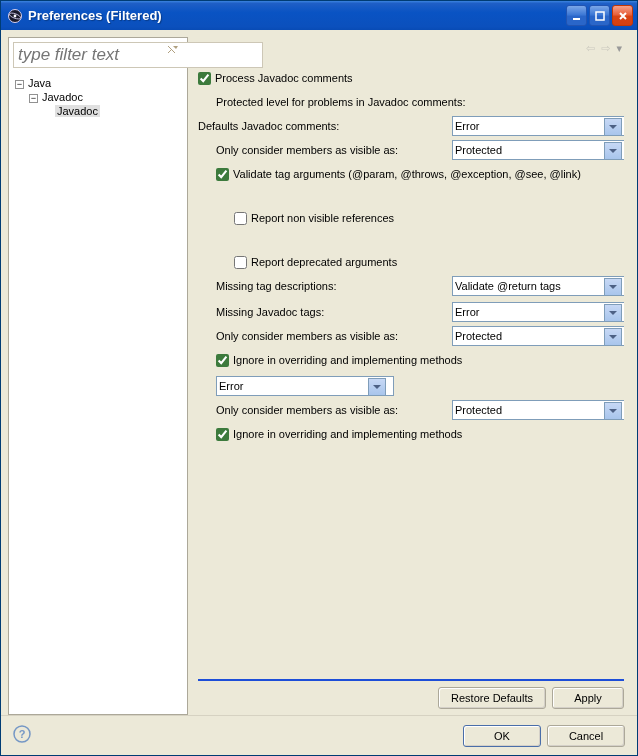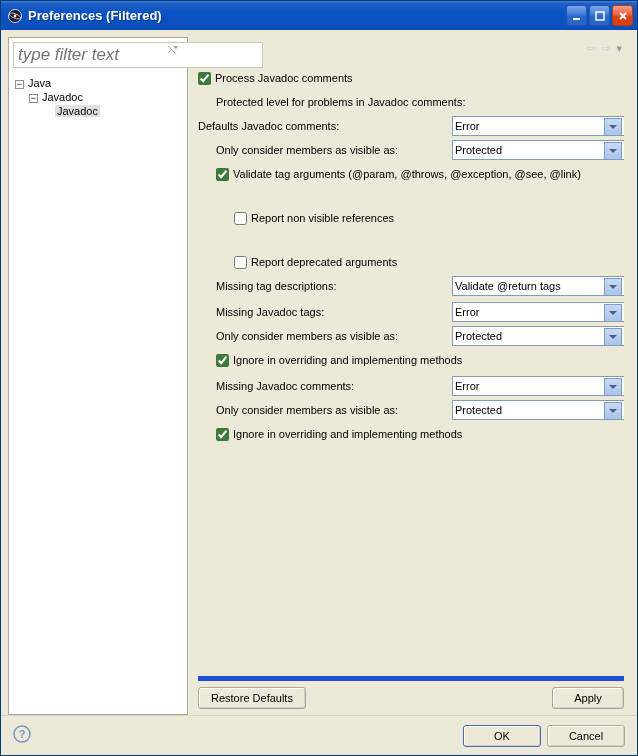"Missing Javadoc comments:" span.label { html: <span>Missing Javadoc comments:</span> -> none }
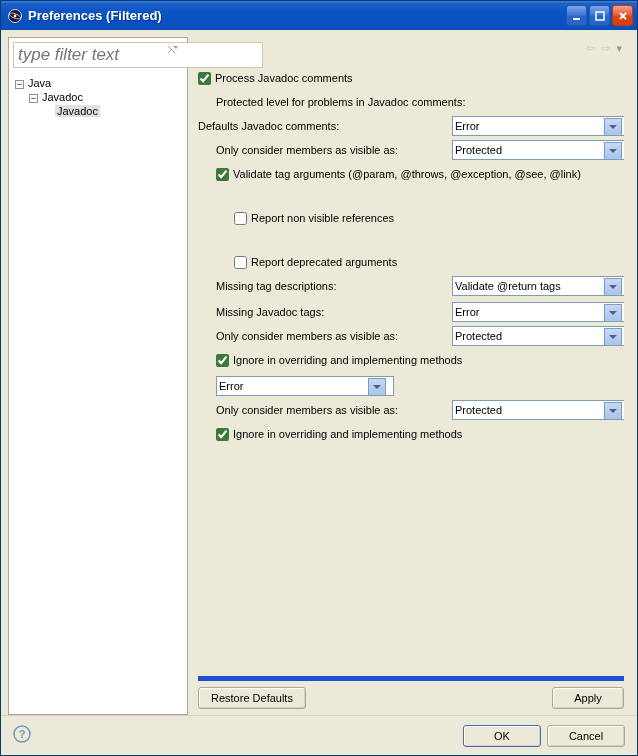"Restore Defaults" .button-row { border-top: 5px solid #1d4ed8 -> 2px solid #1d4ed8; gap: none -> 6px; justify-content: space-between -> flex-end }
